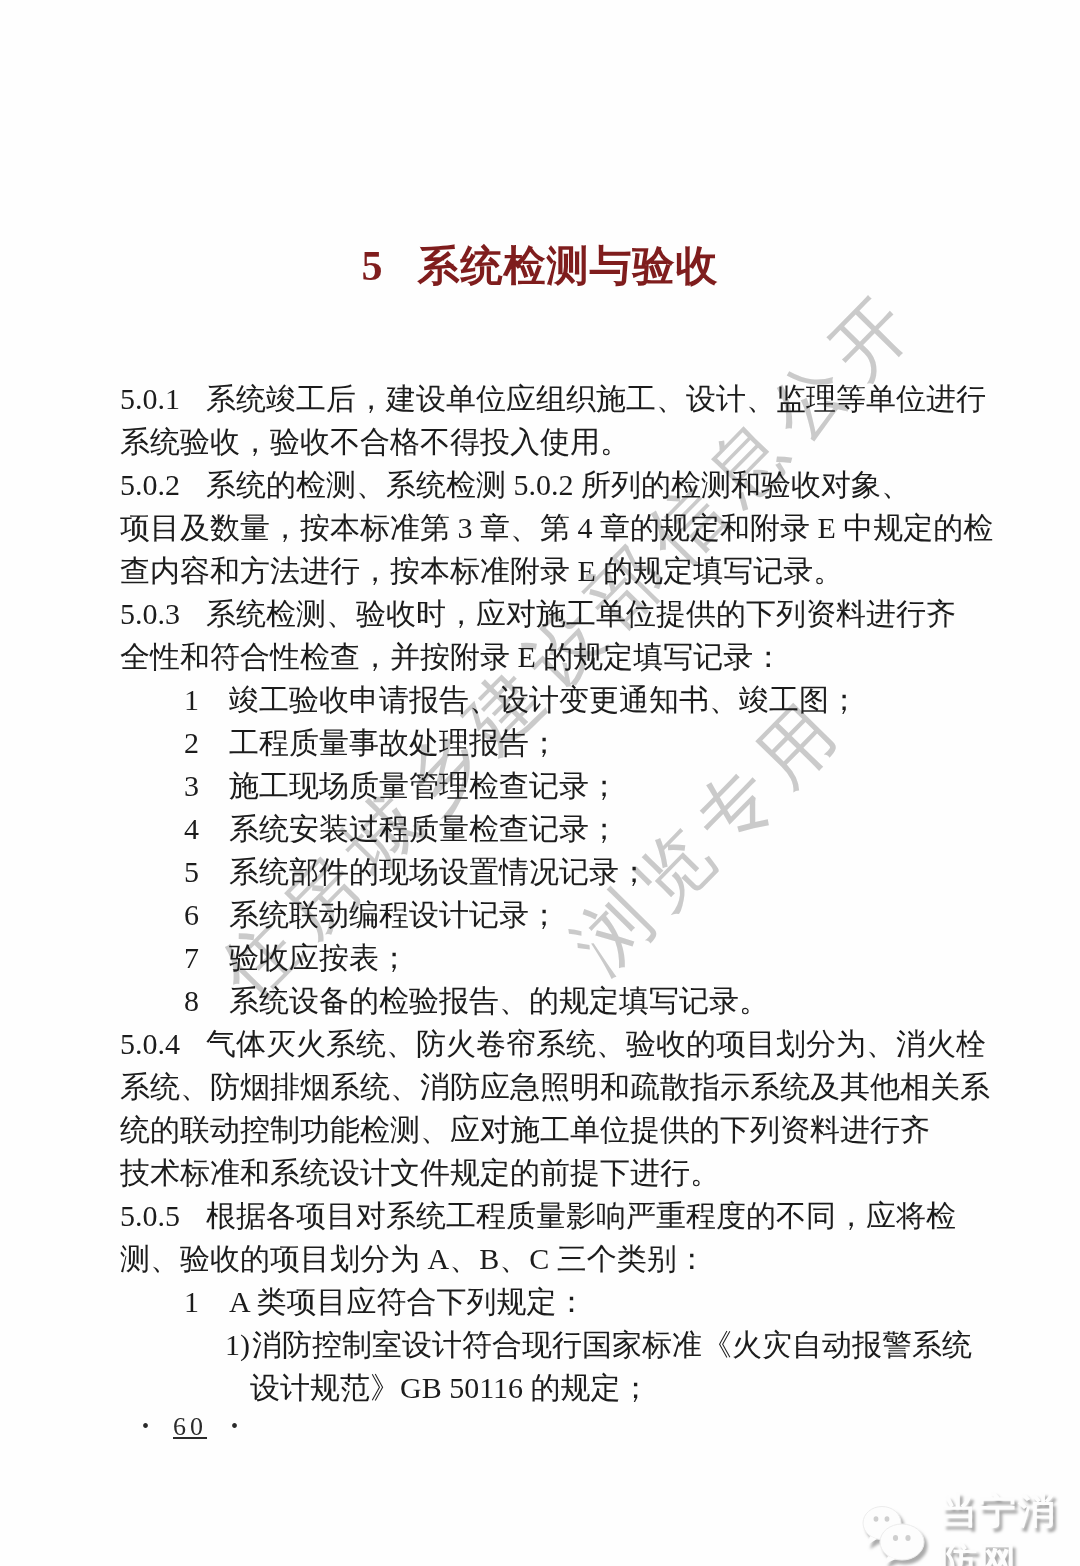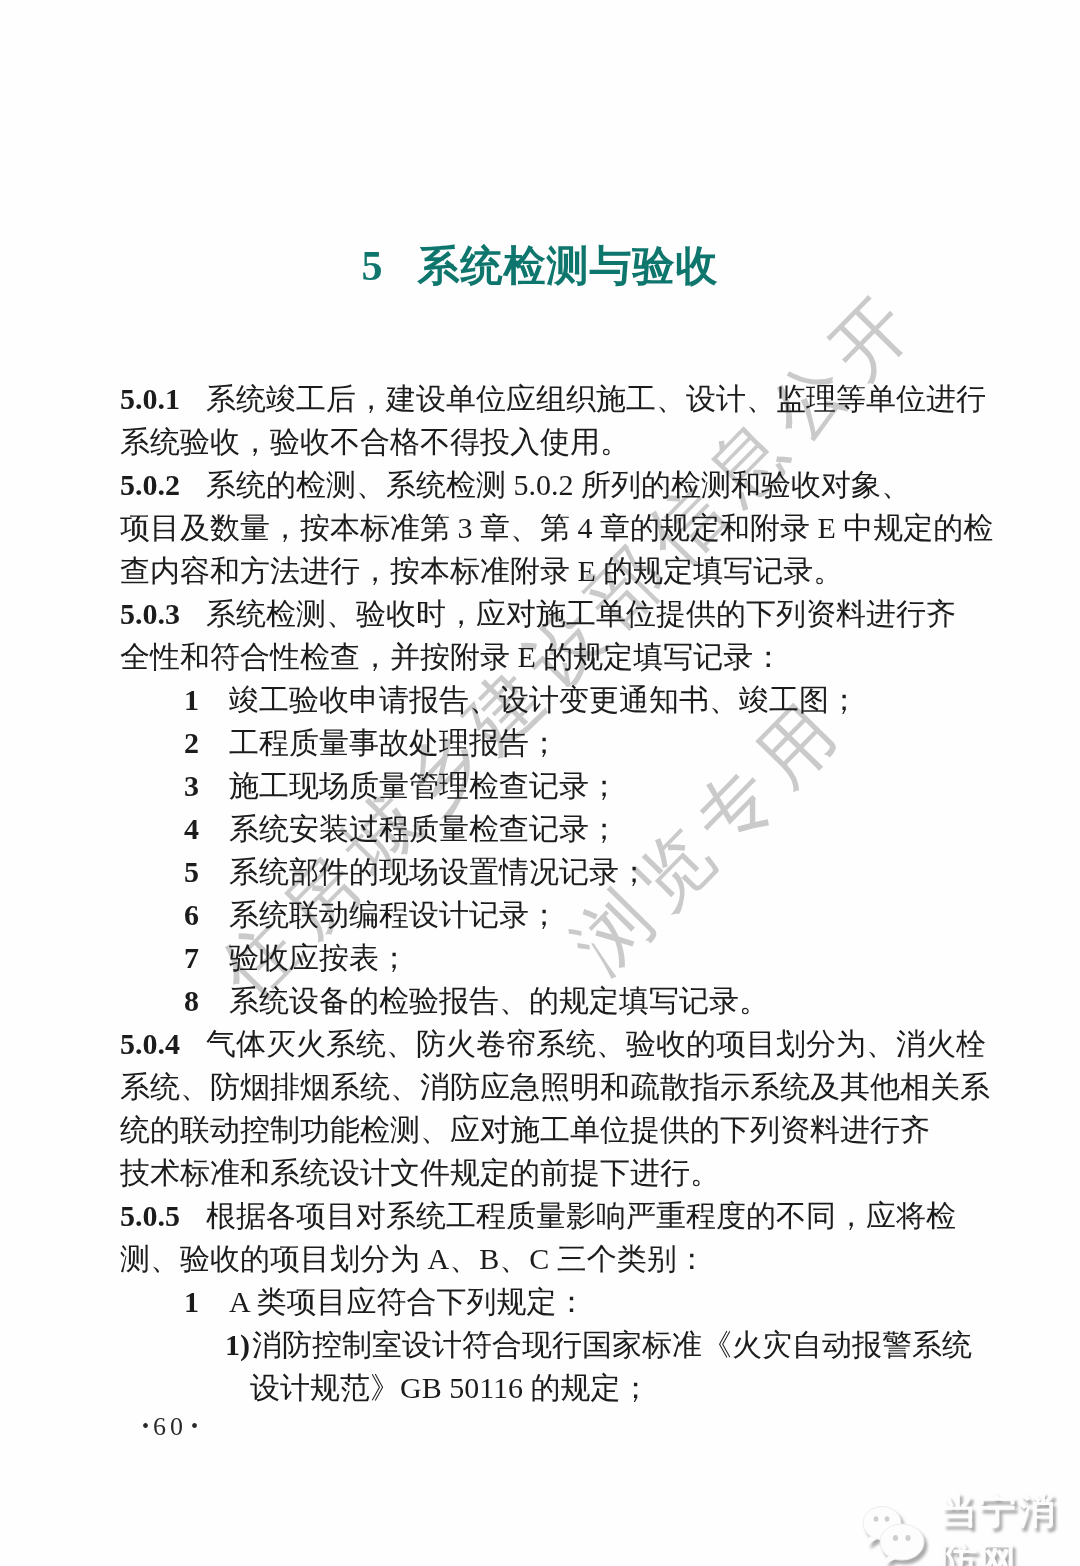"5 系统检测与验收" .title-row { color: #0f766e -> #7f1d1d }
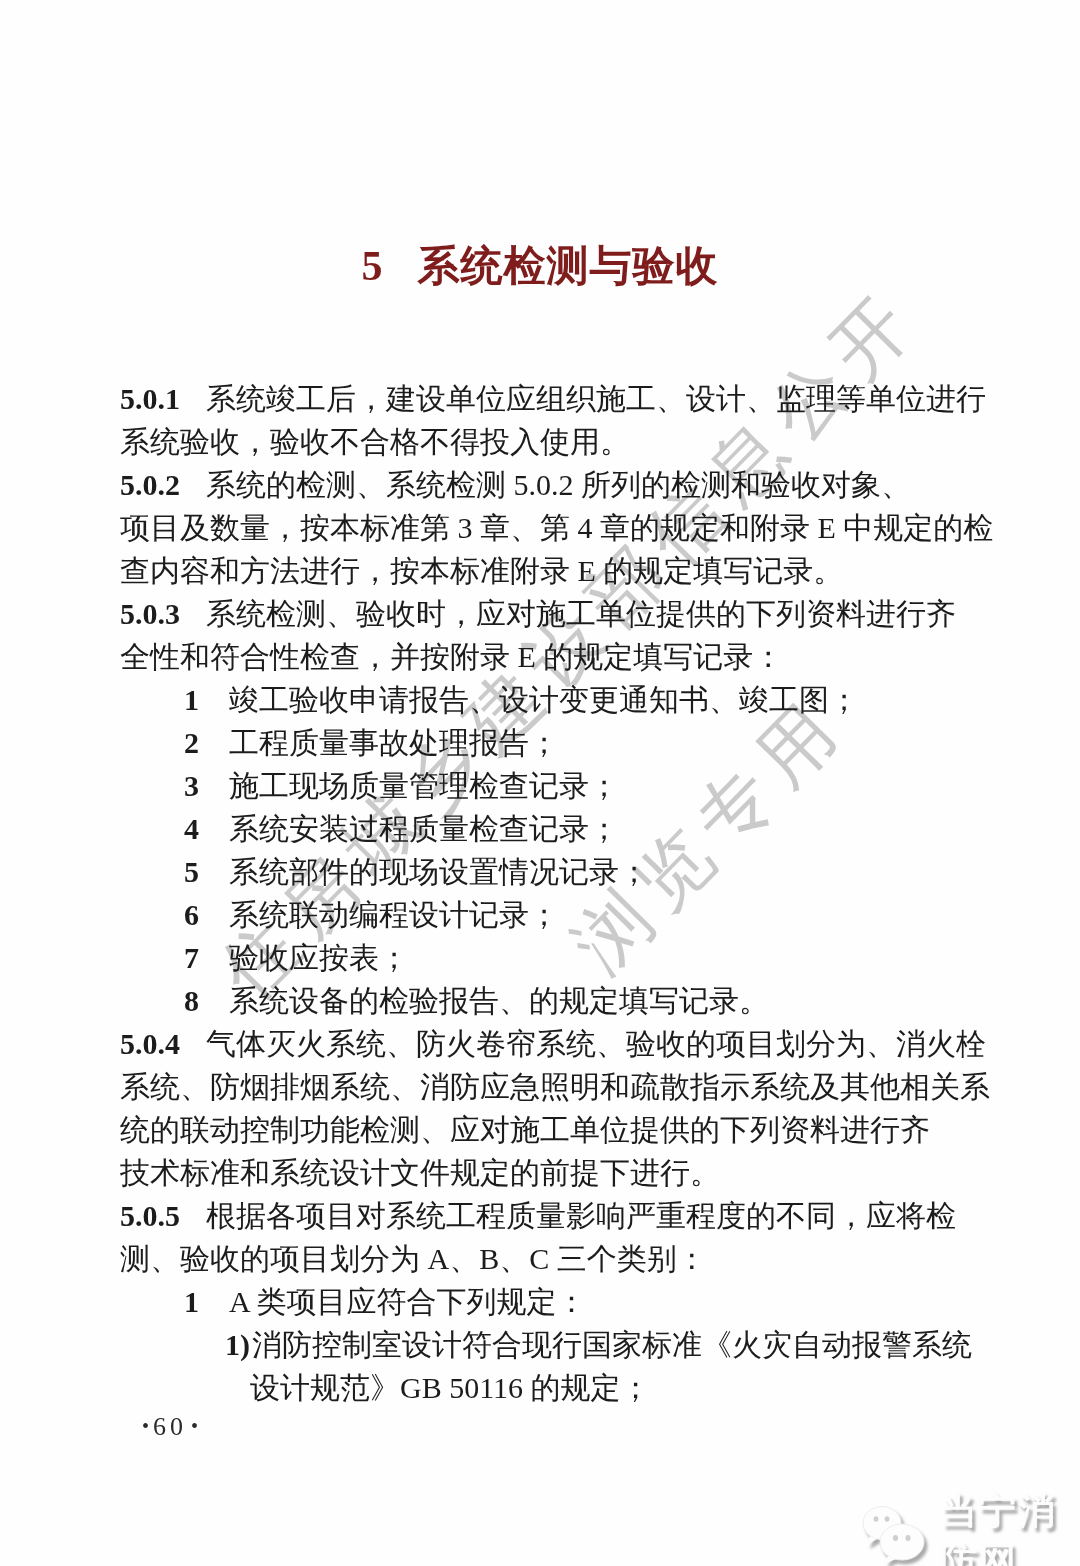"5.0.1" .num { font-weight: bold -> normal }
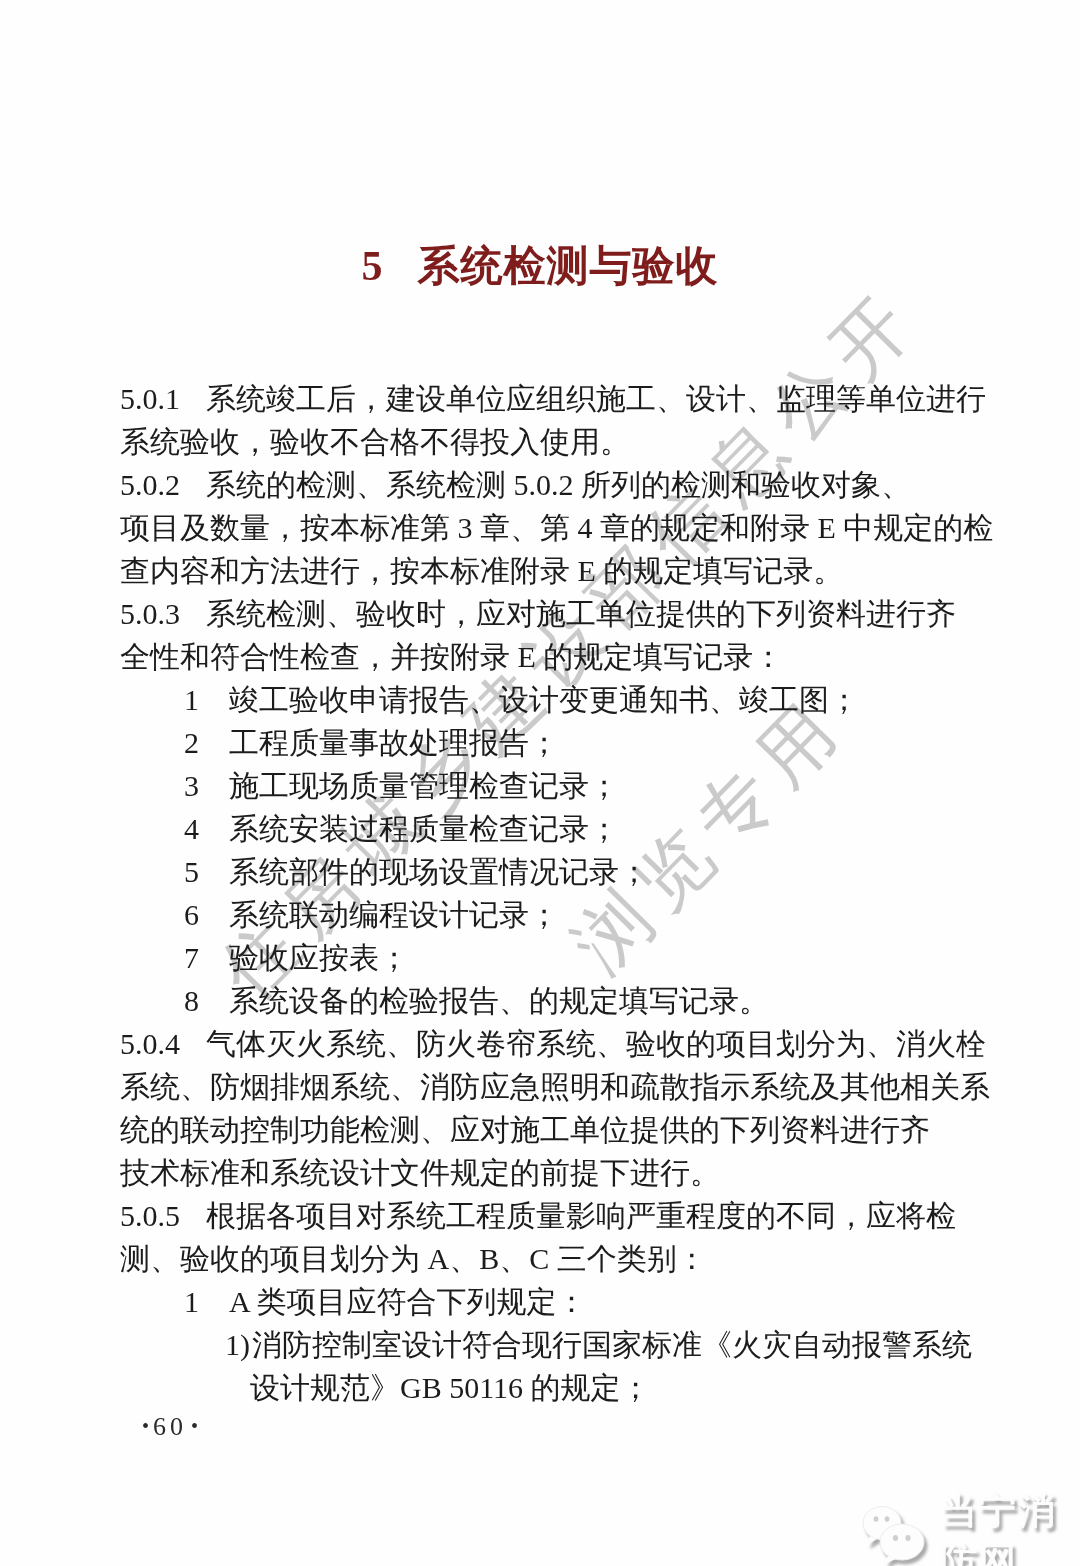"60" .pagenum .val { margin: 0 4px -> 0 24px; text-decoration: none -> underline }
